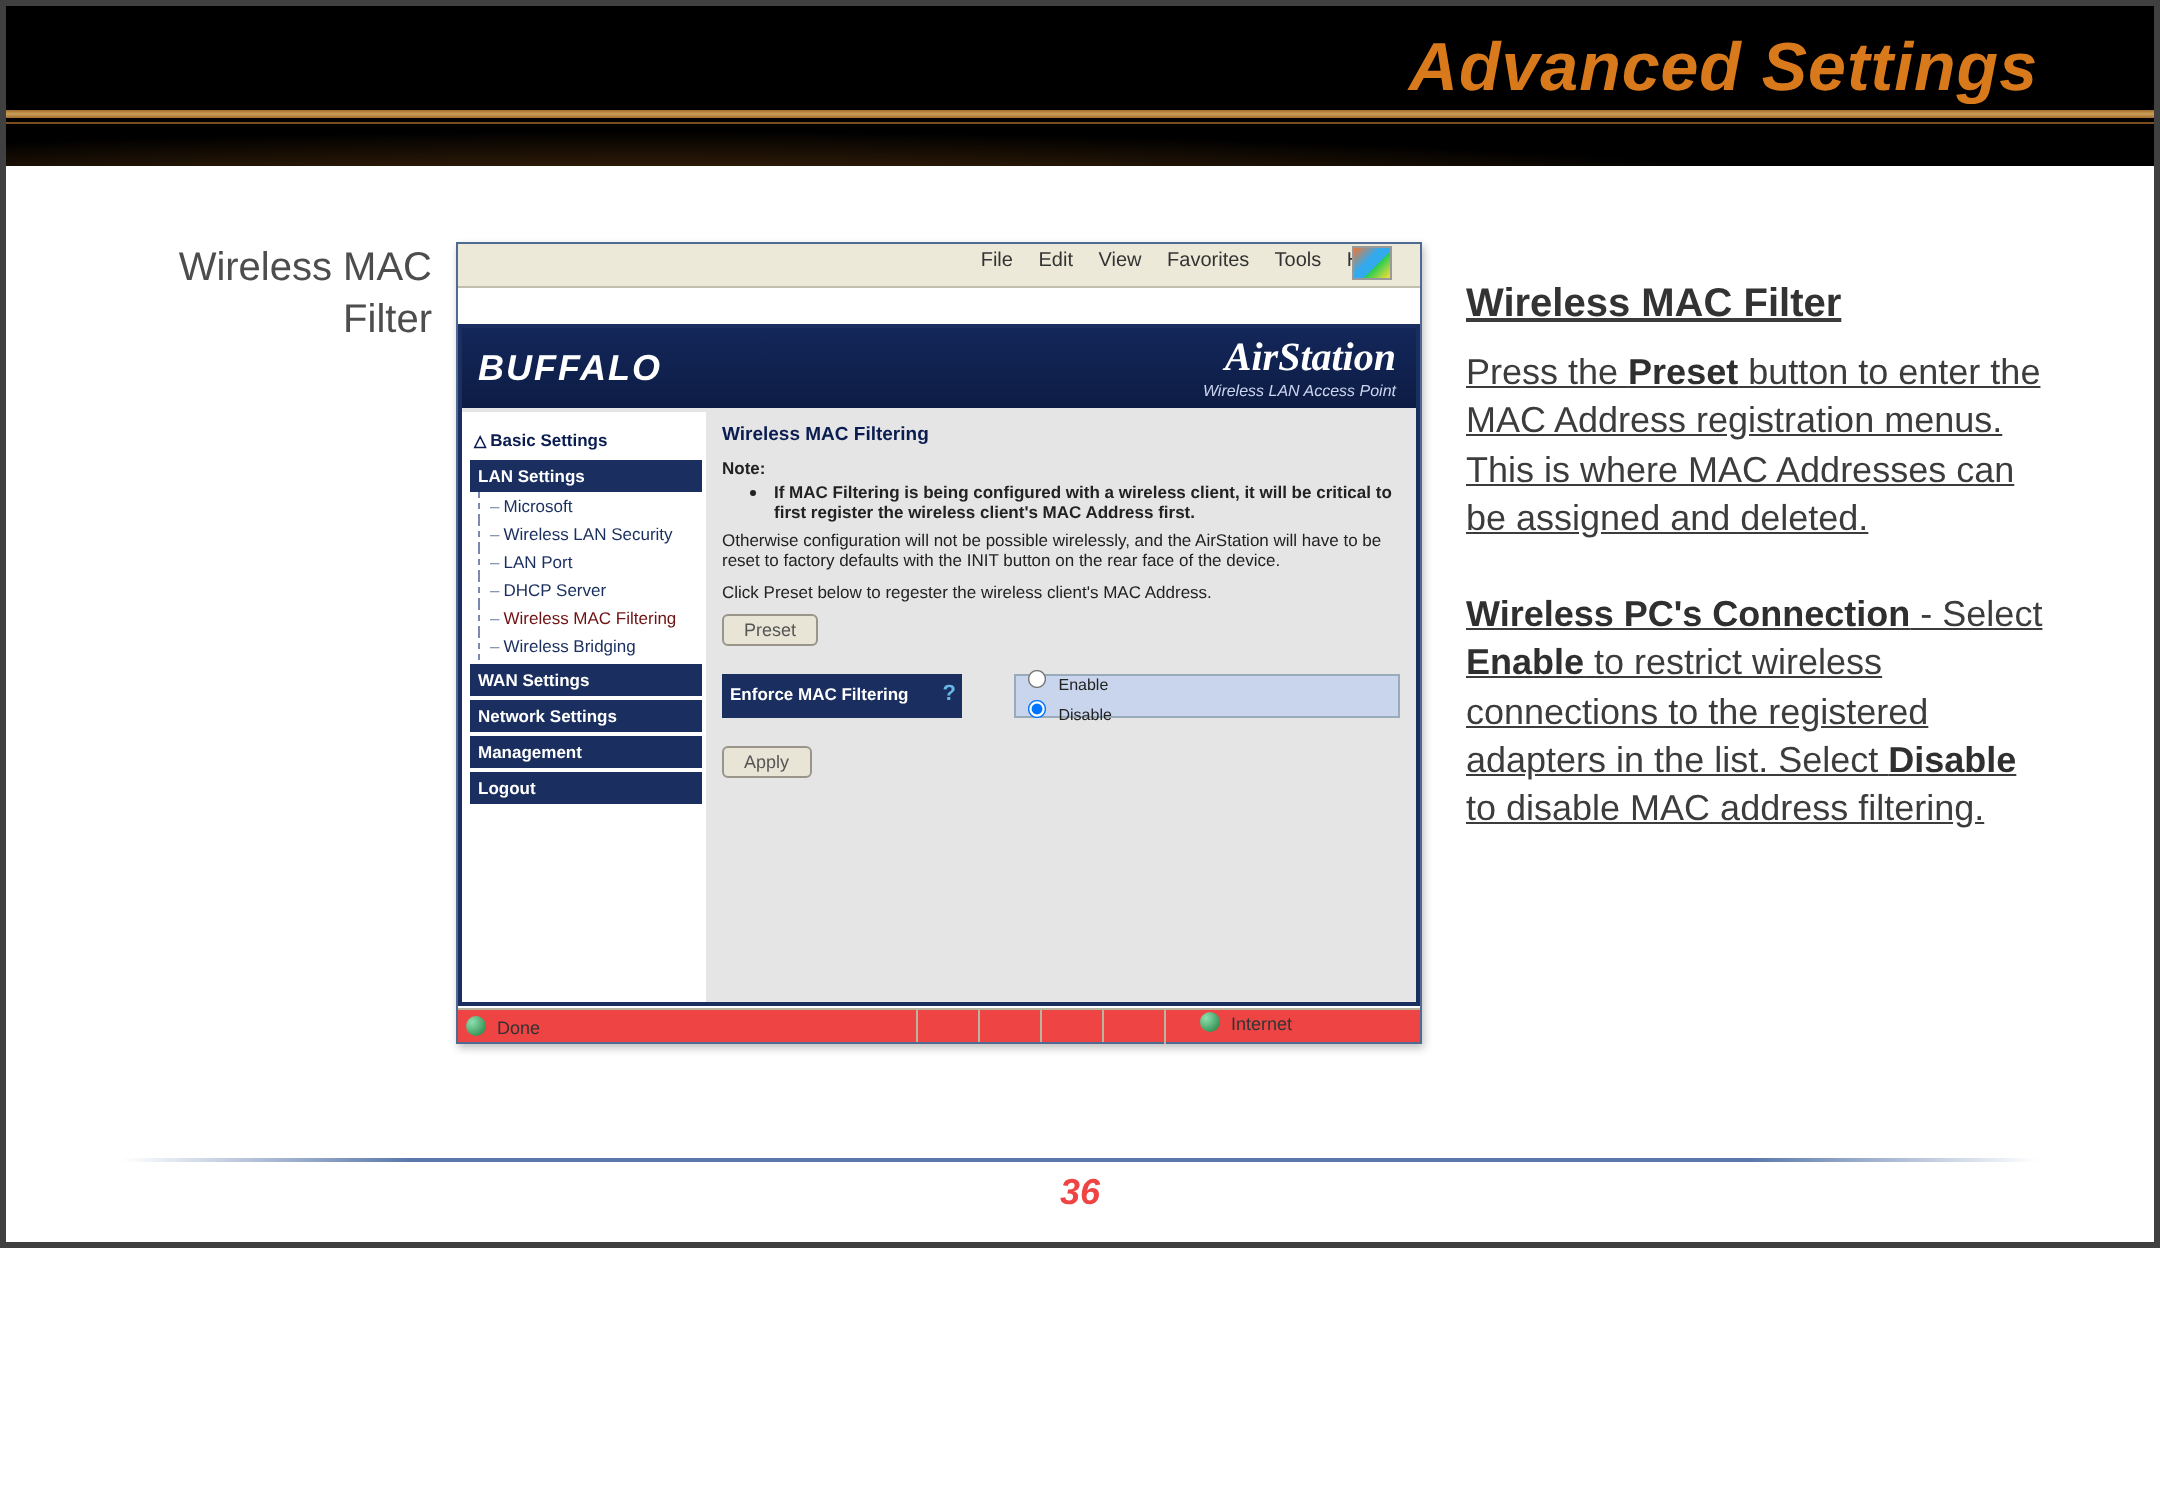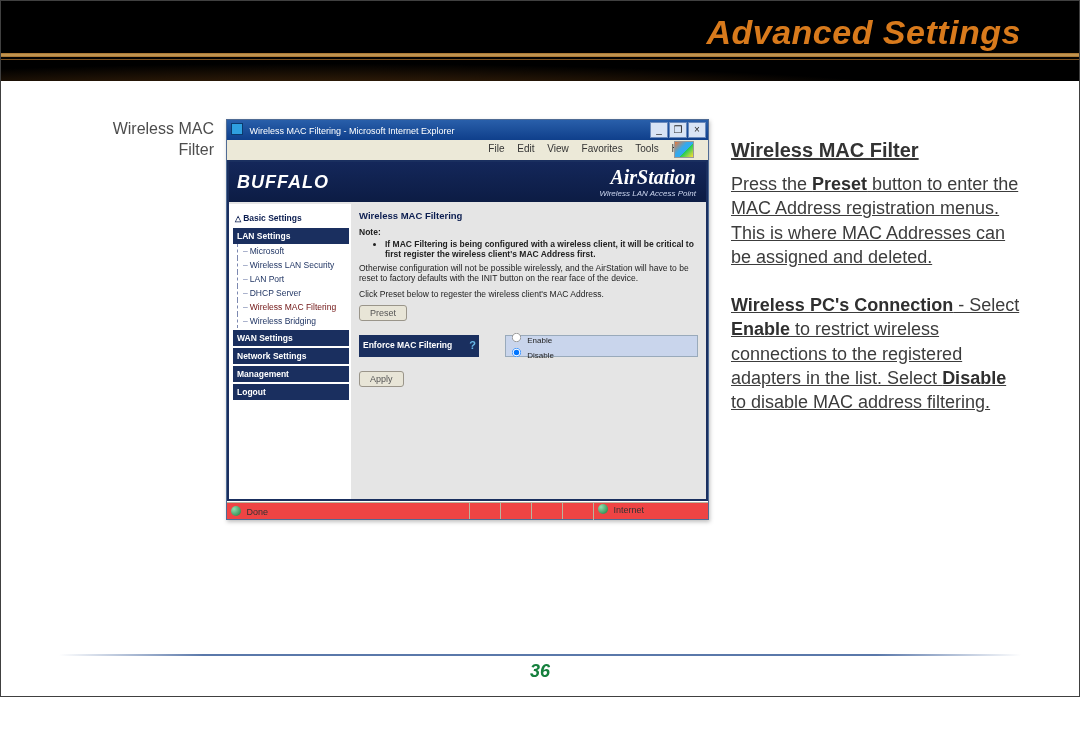"Advanced Settings" .page { border: 1px solid #404040 -> 3px solid #404040; height: 697px -> 624px }
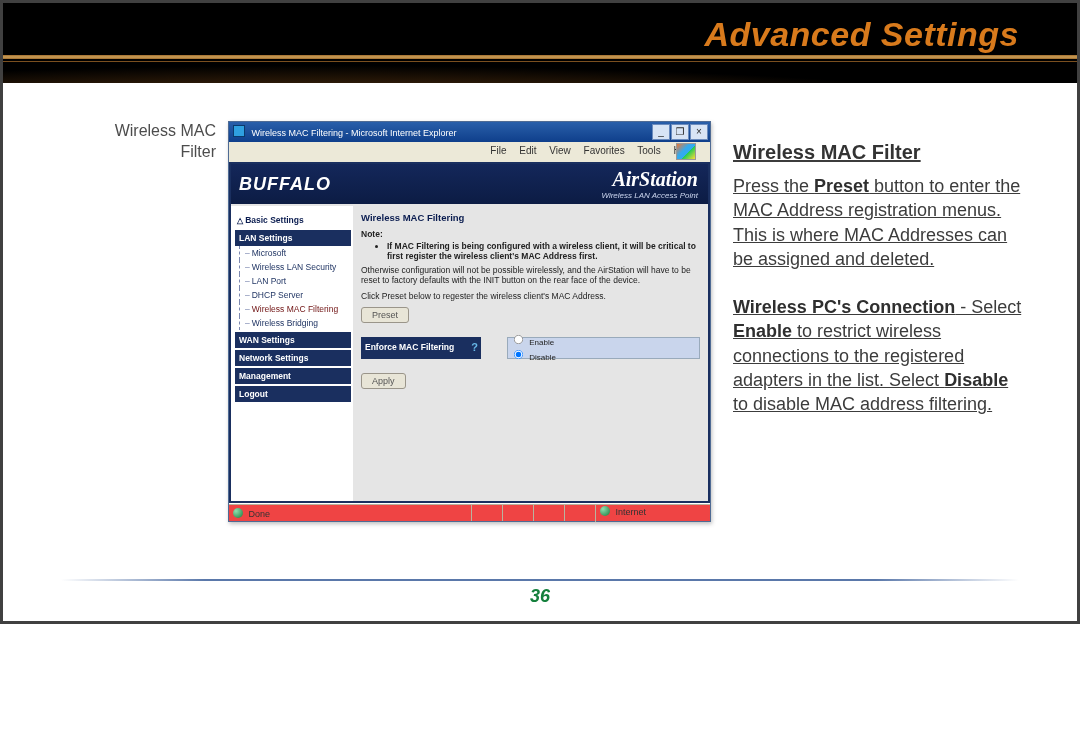"Wireless MAC" .fig-label { font-size: 16px -> 20px }
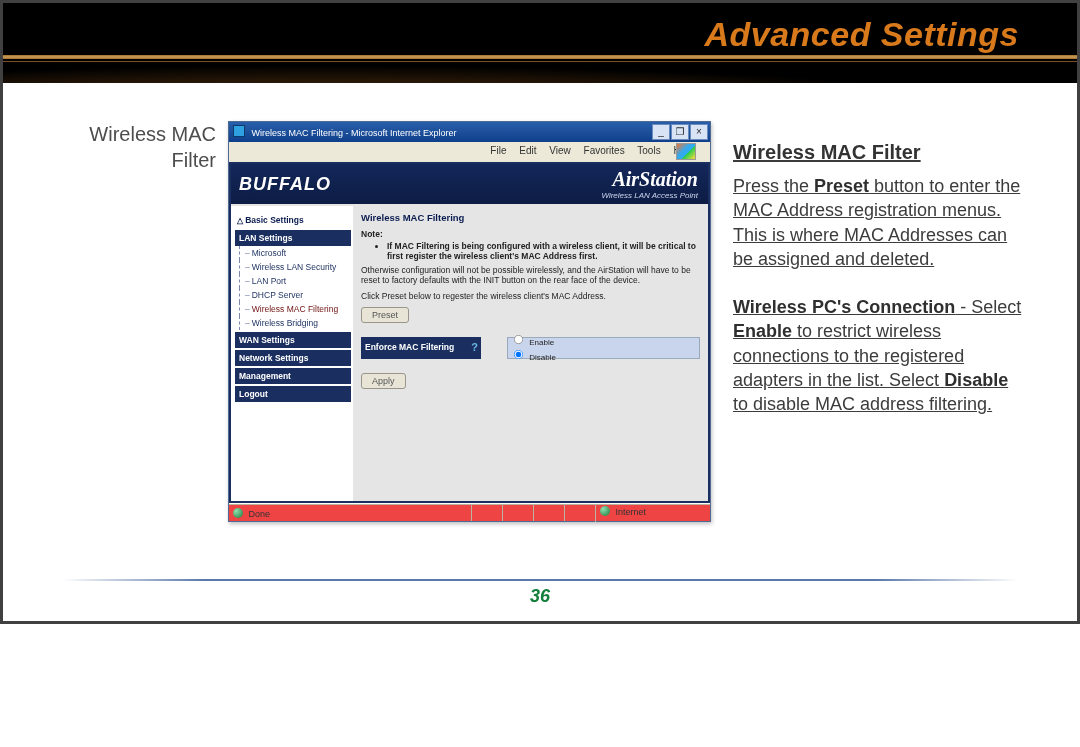"Wireless MAC Filtering - Microsoft" div.ie-titlebar { html: <div> <span></span> <span>Wireless MAC Filtering - Microsoft Internet Explorer</span> <div> <span>_</span> <span>❐</span> <span>×</span> </div> </div> -> none }
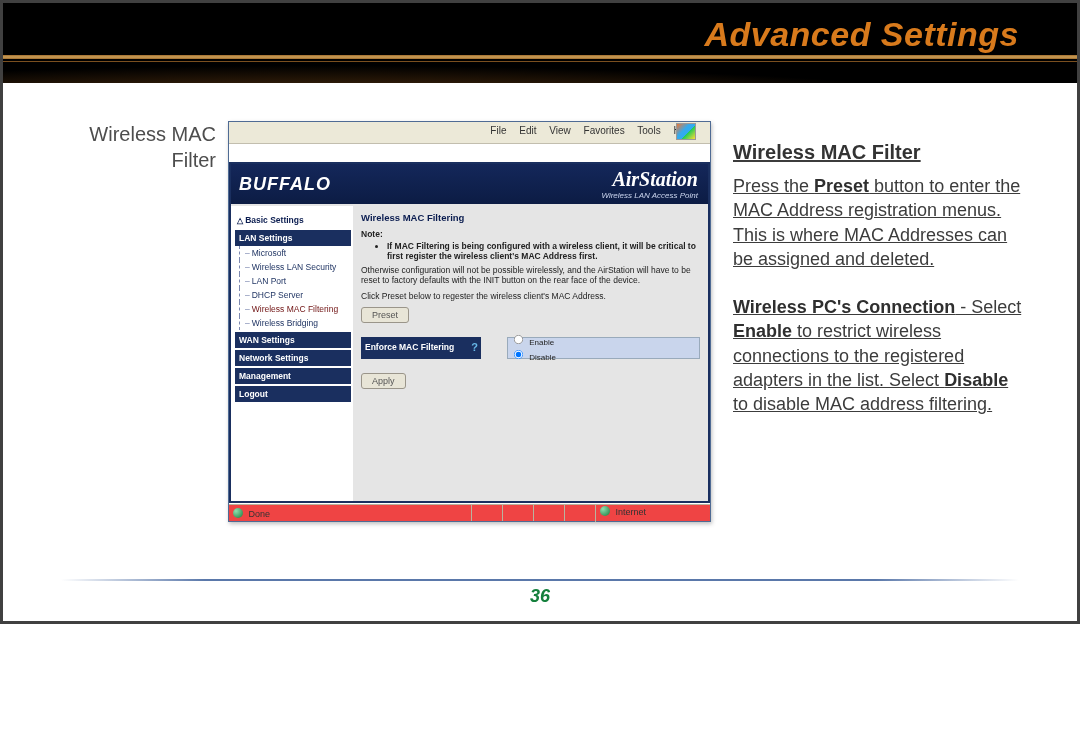"Internet" .statusbar .seg.wide { padding: 2px 0 0 4px -> 2px 0 0 17px }
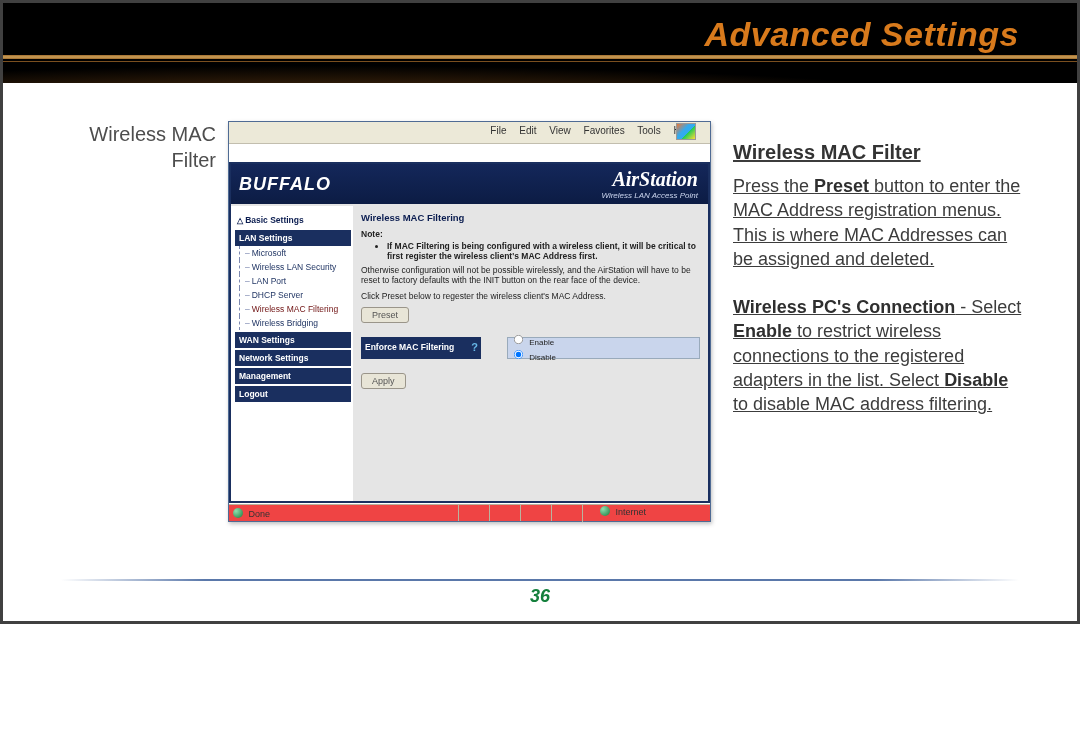"36" .pgnum { color: #15803d -> #ef4444 }
